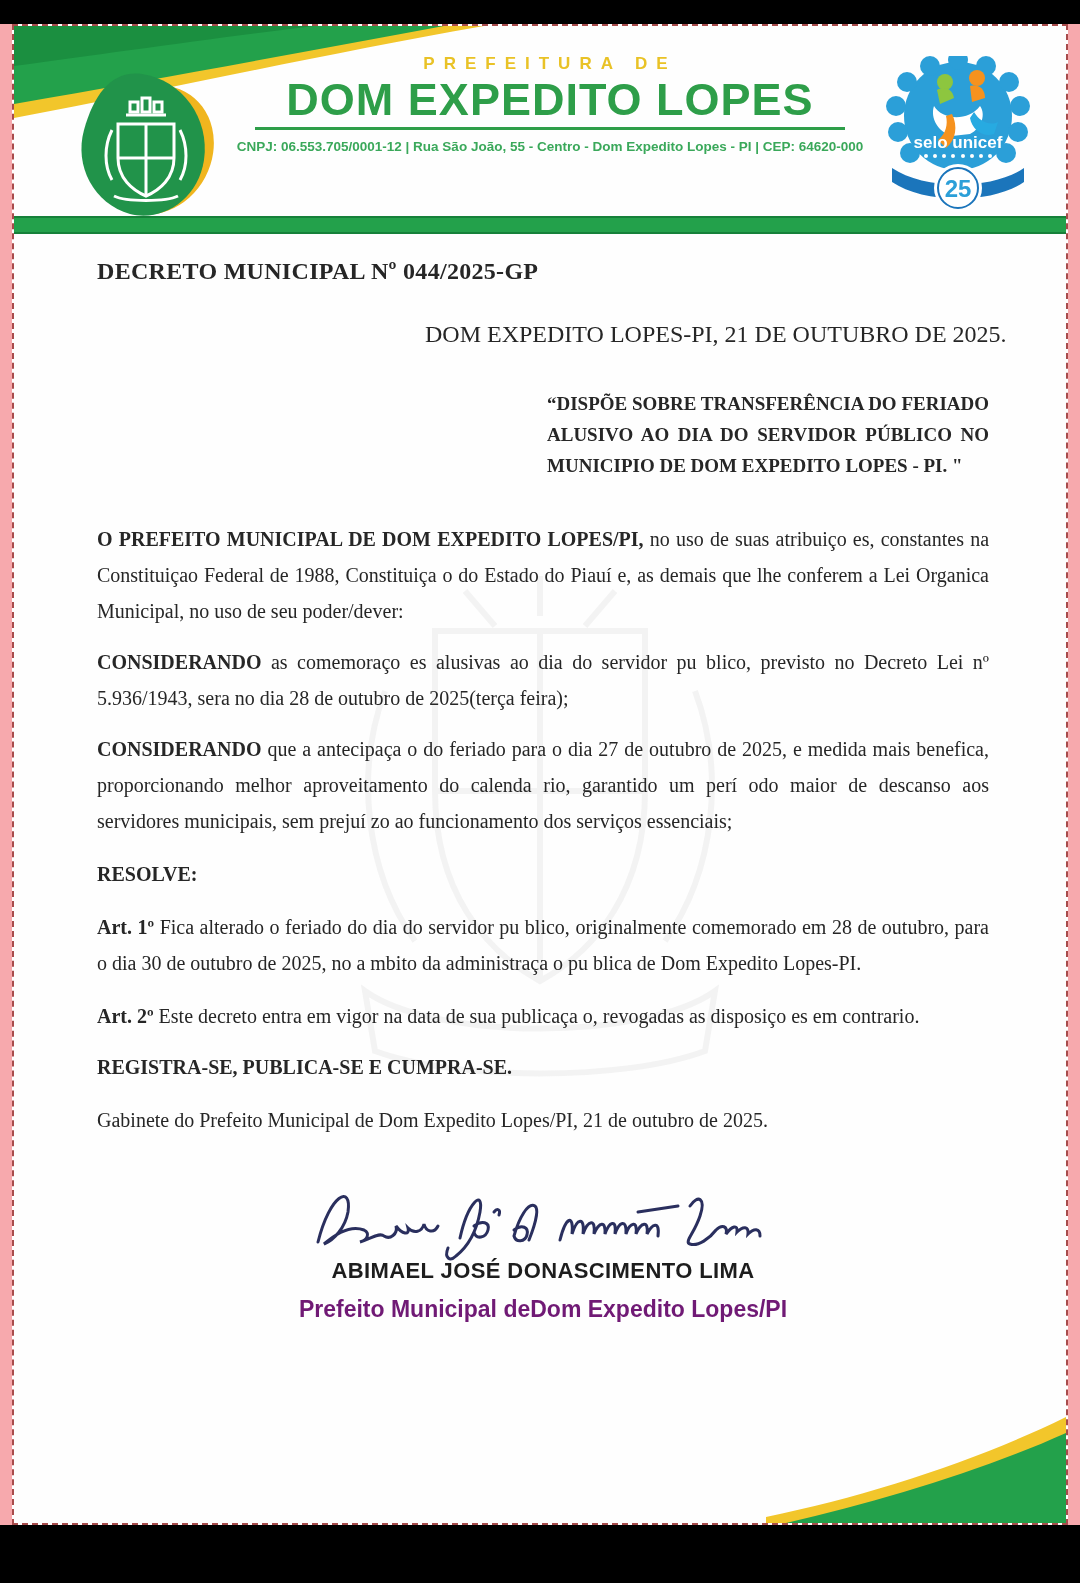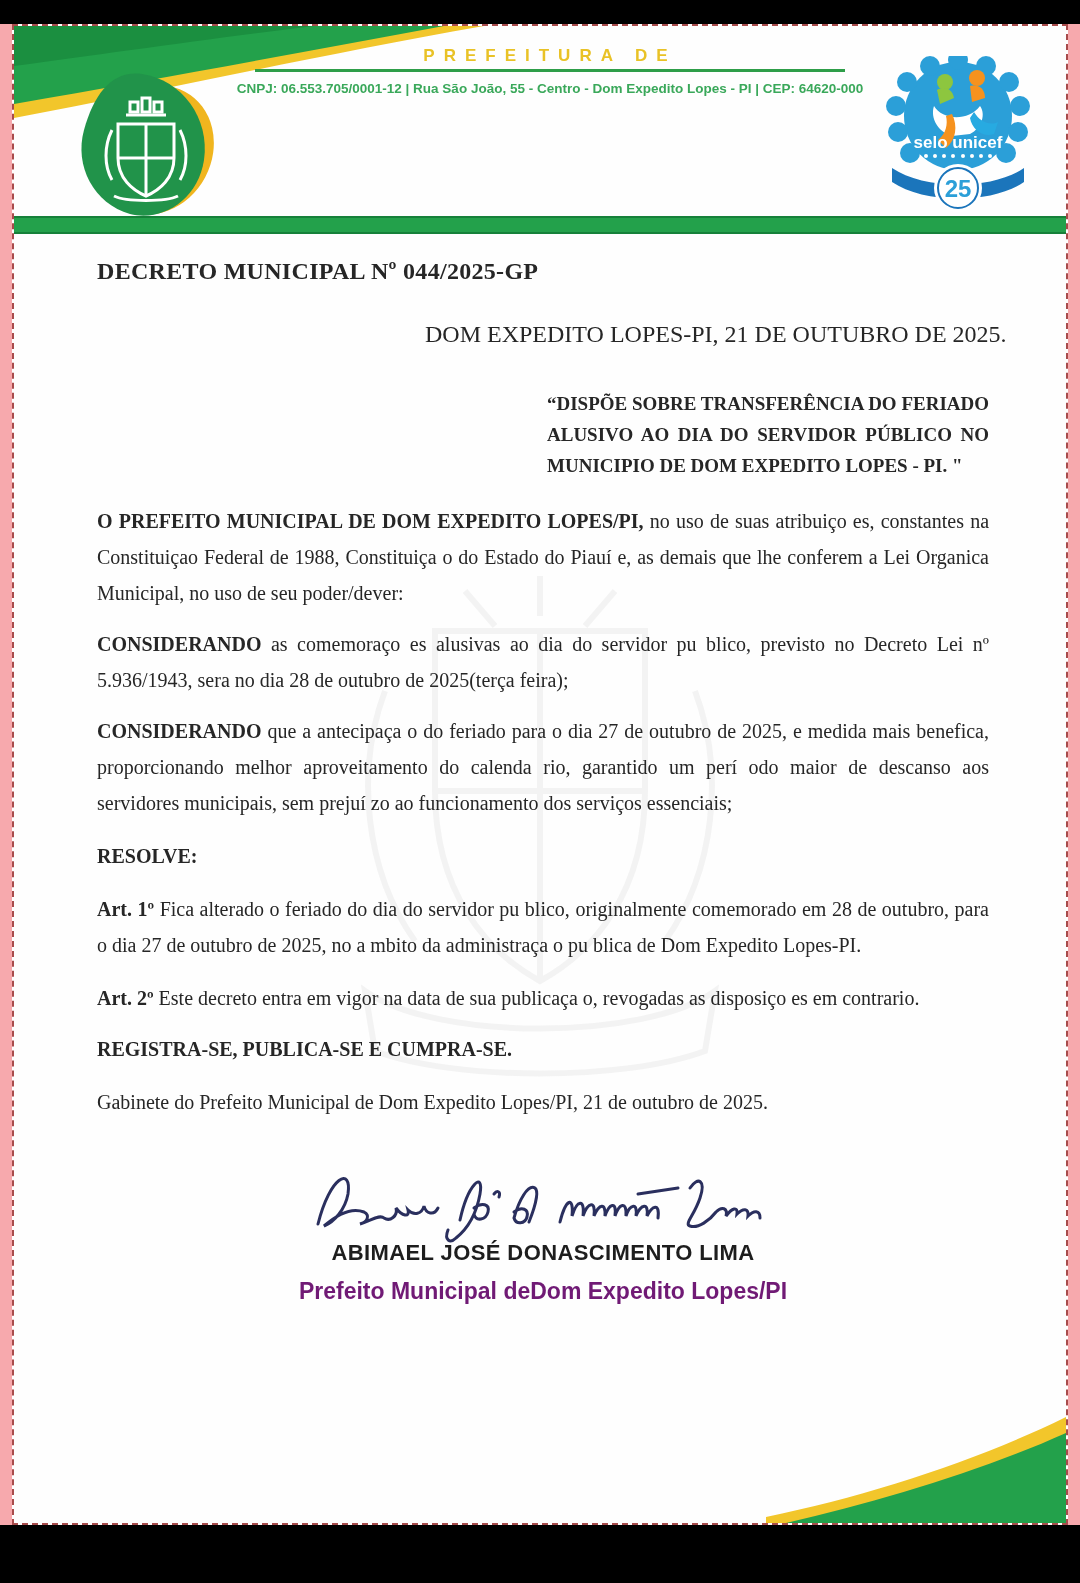"PREFEITURA DE" .h-center { top: 20px -> 28px }
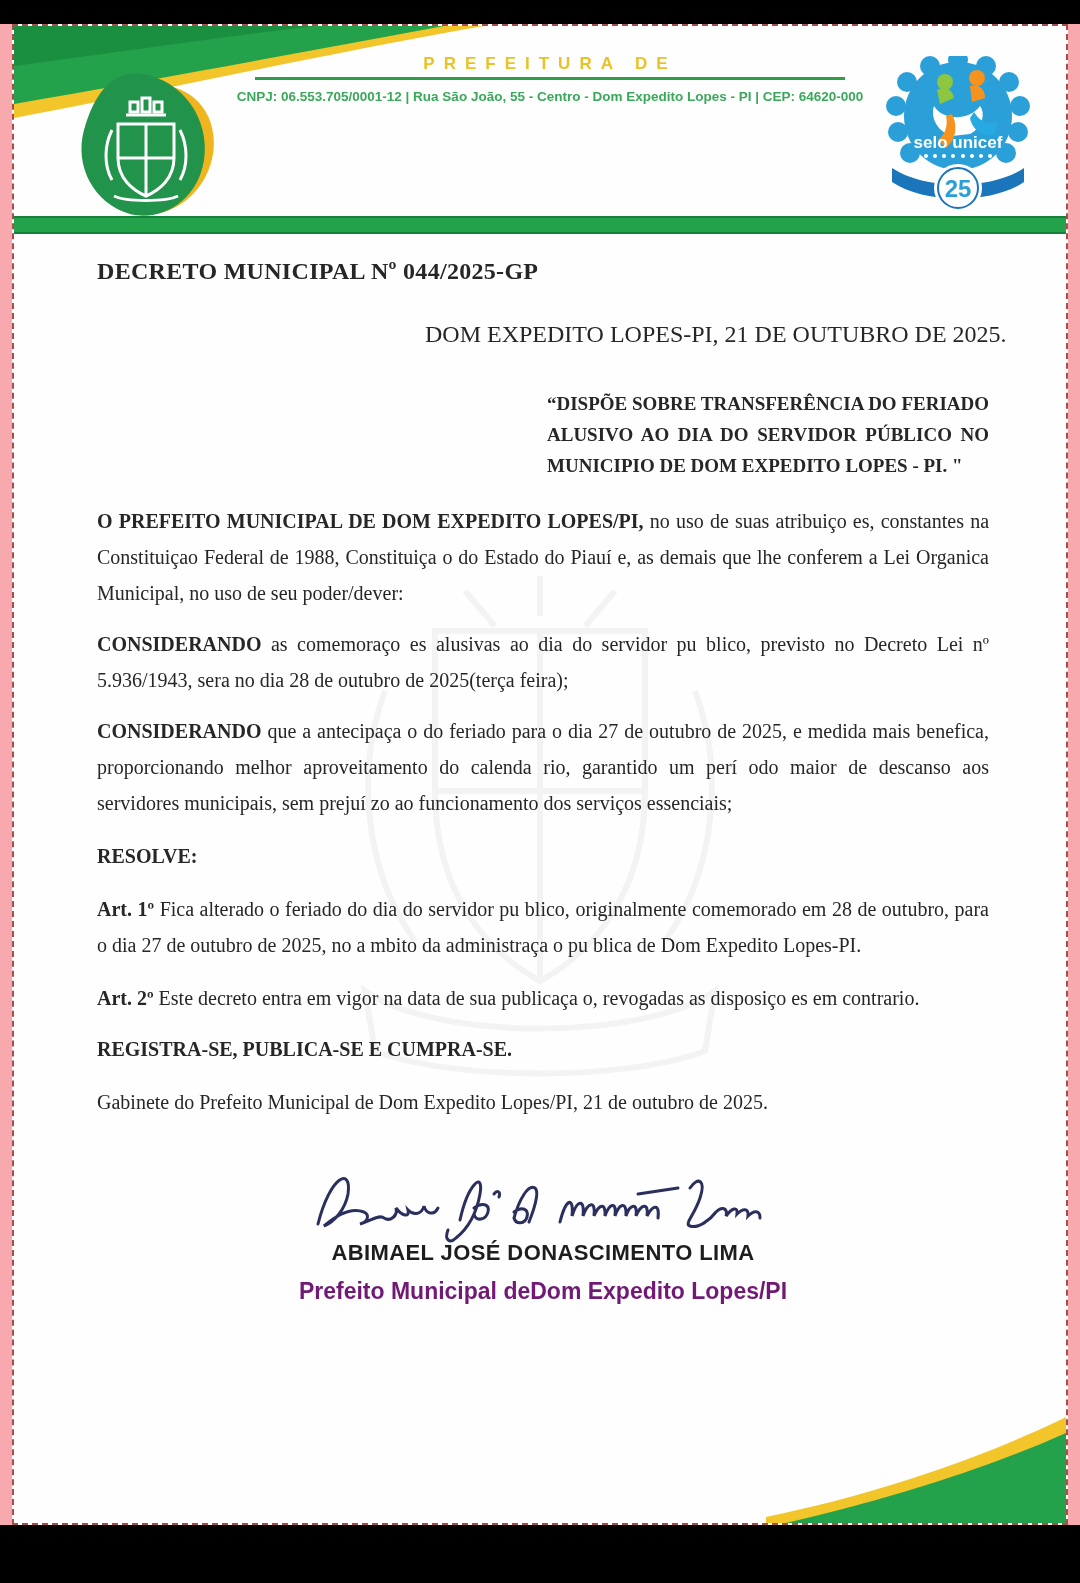"DOM EXPEDITO LOPES" div.h-title { html: none -> <div>DOM EXPEDITO LOPES</div> }
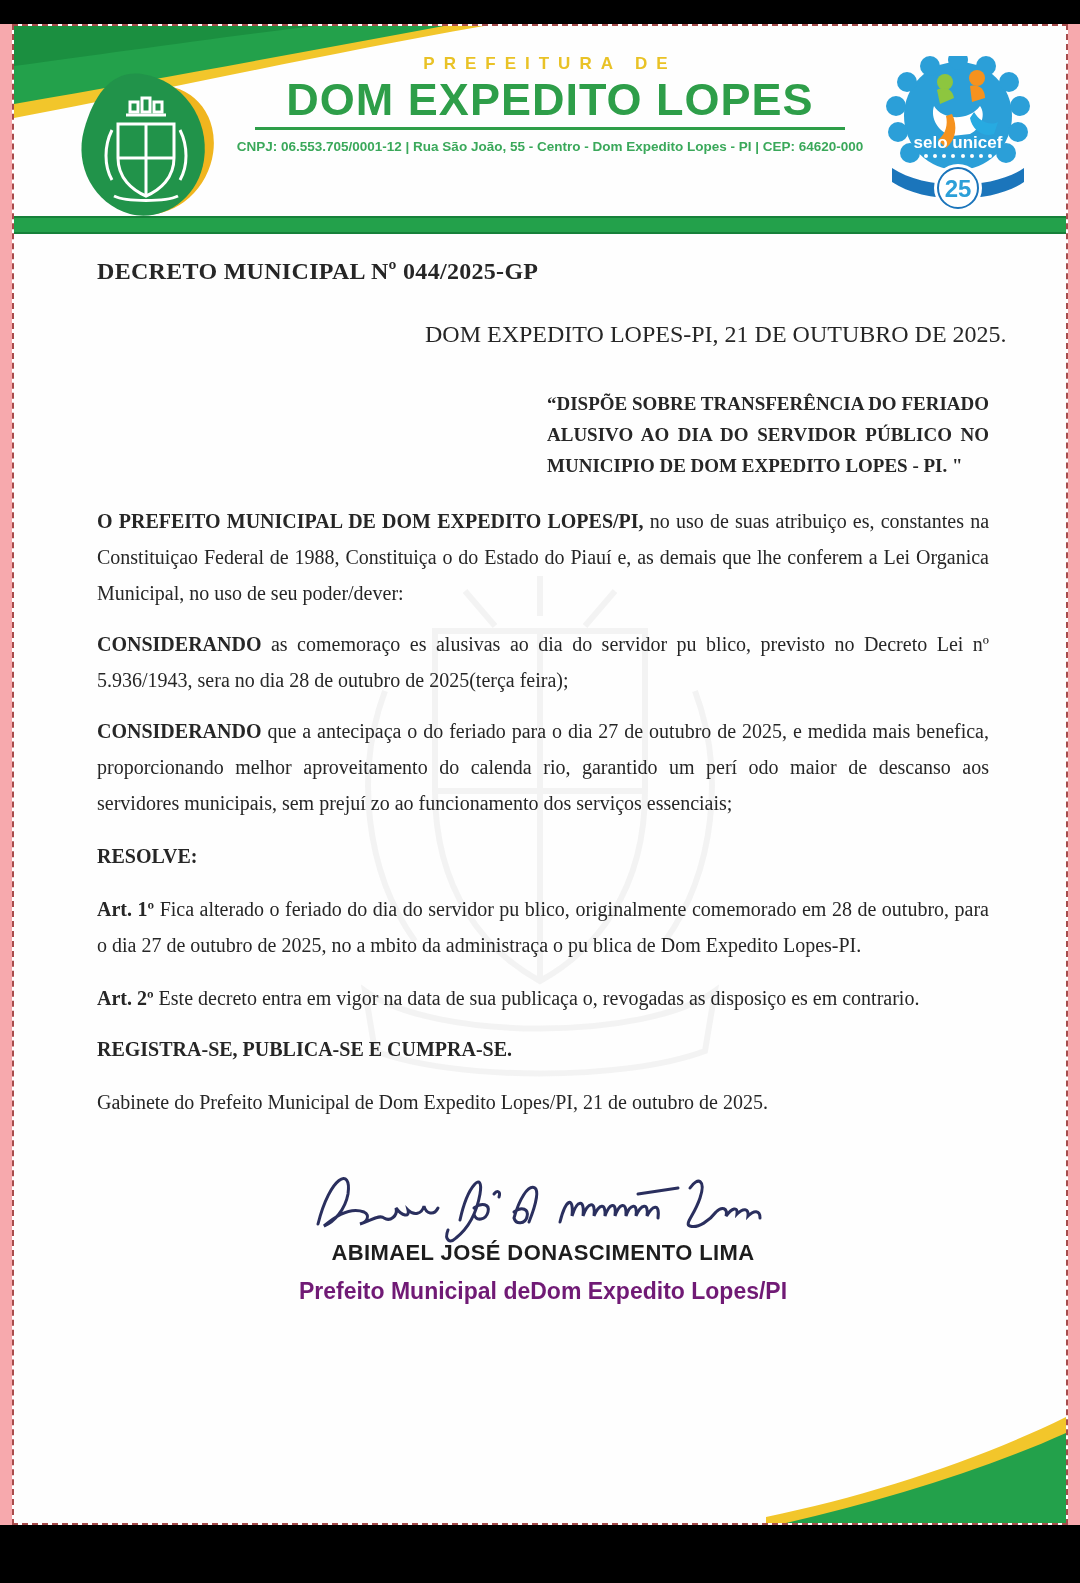"O PREFEITO MUNICIPAL DE DOM" .body-p.first { margin-top: 22px -> 40px }
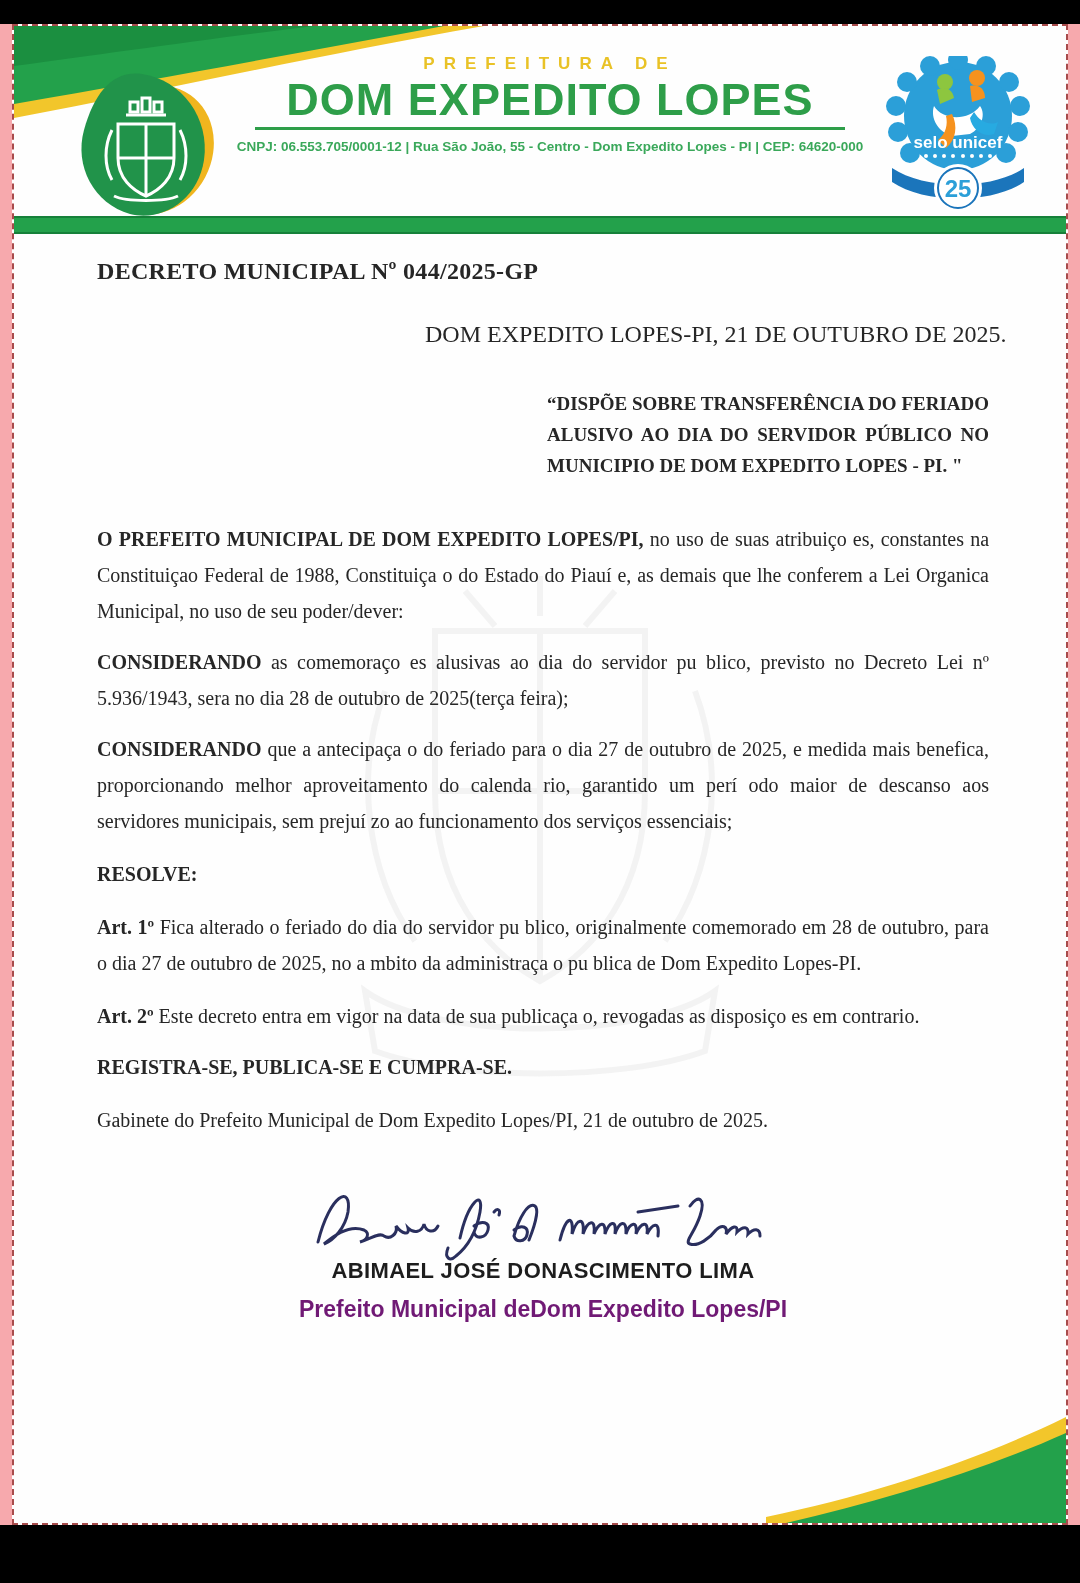"Fica alterado o feriado do" span { text: 27 -> 30 }
